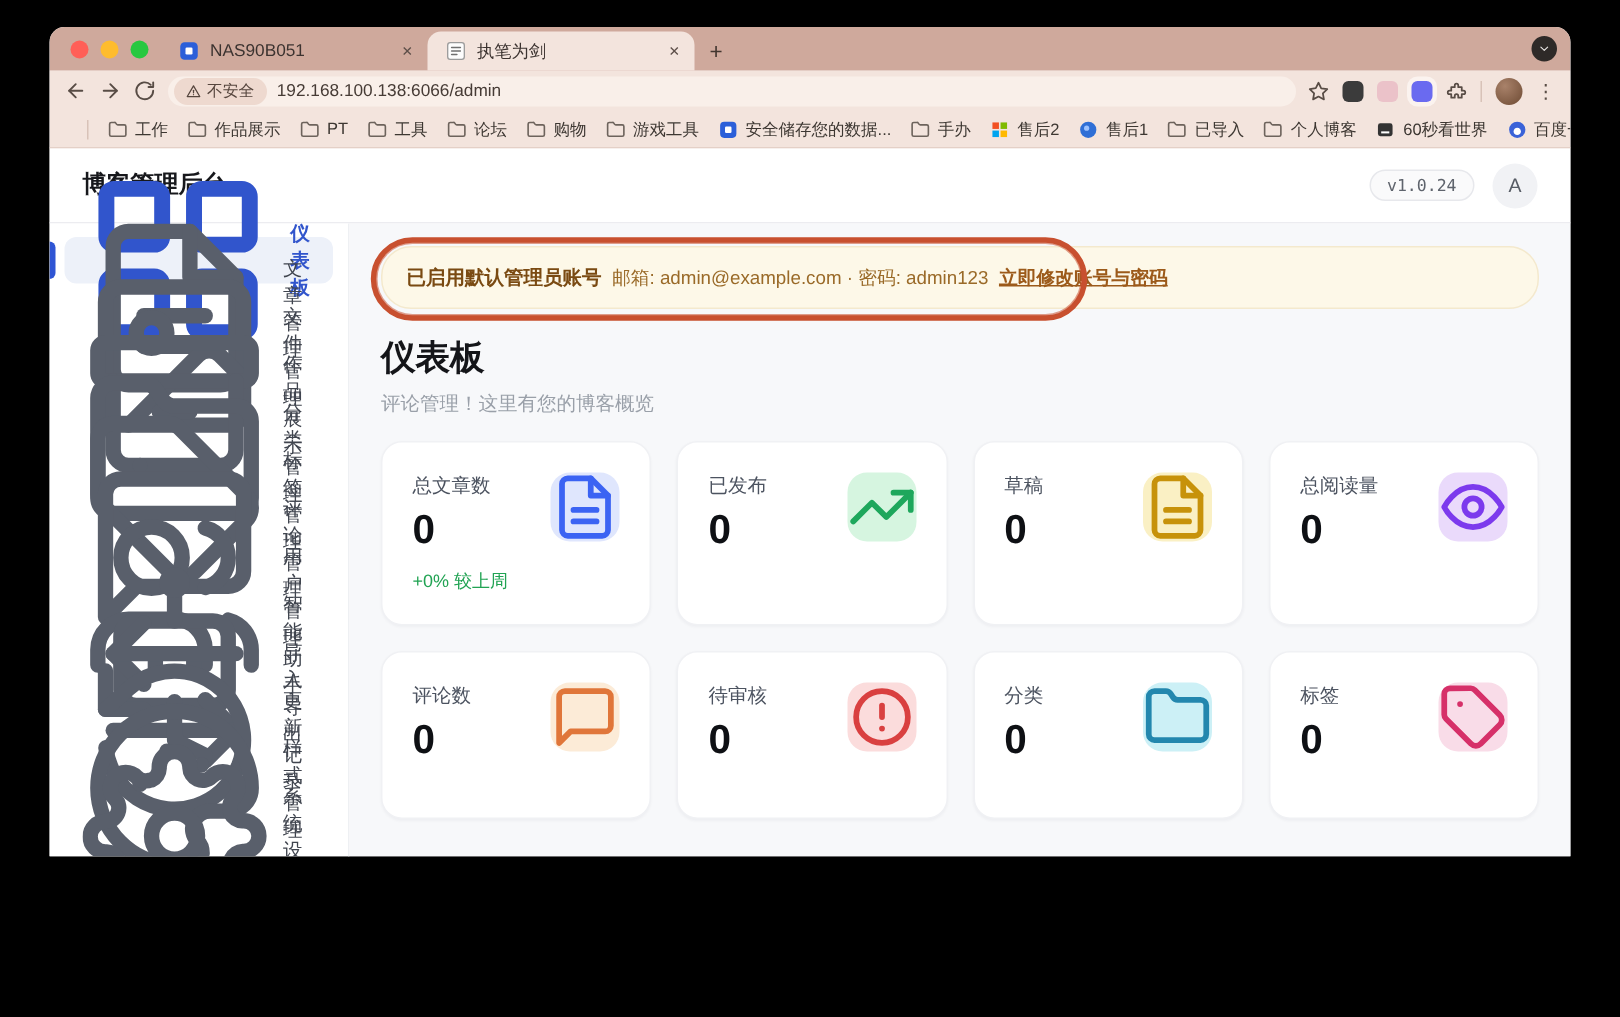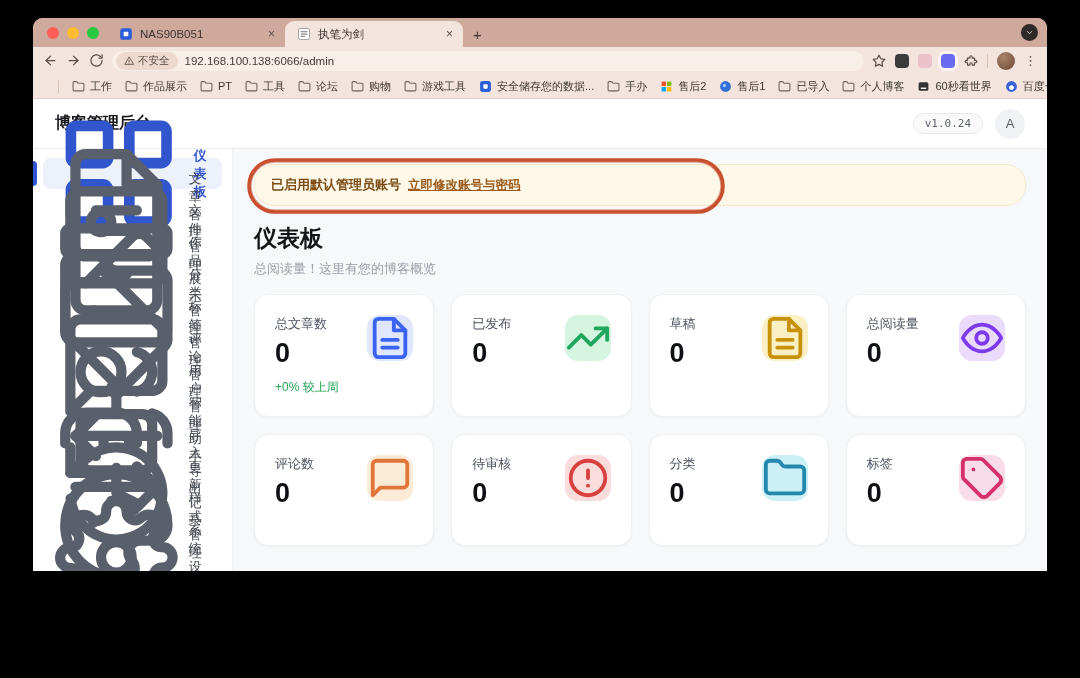"邮箱: admin@example.com · 密码: admin123" span { html: none -> <span>邮箱: admin@example.com · 密码: admin123</span> }
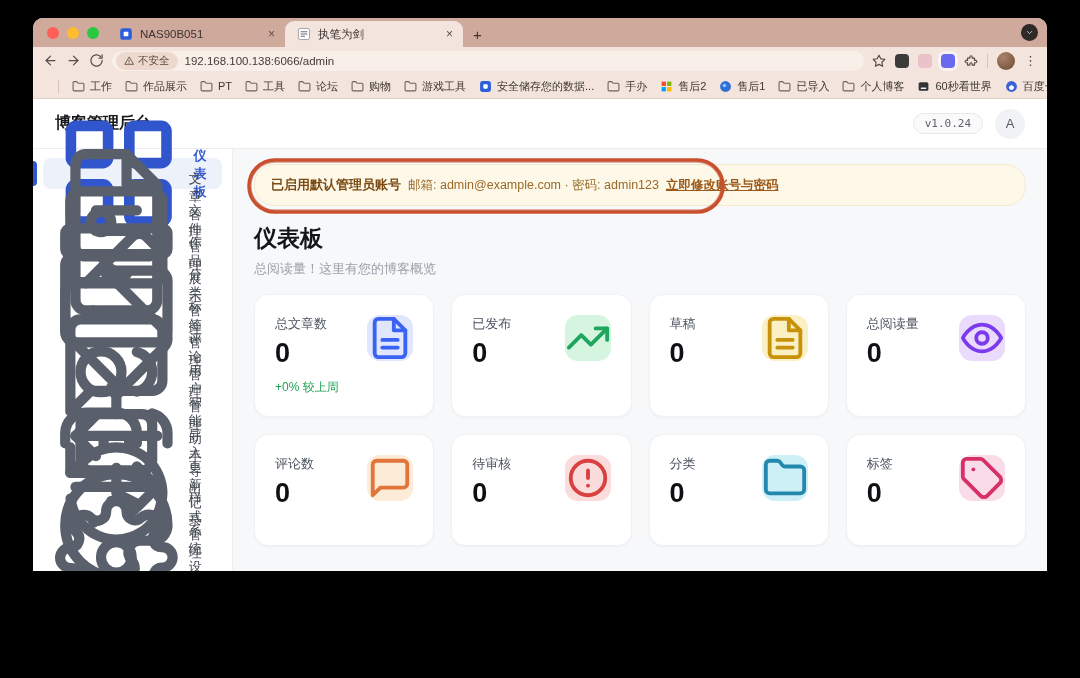"总阅读量！这里有您的博客概览" div.page-subtitle { text: 总阅读量 -> 评论管理 }
